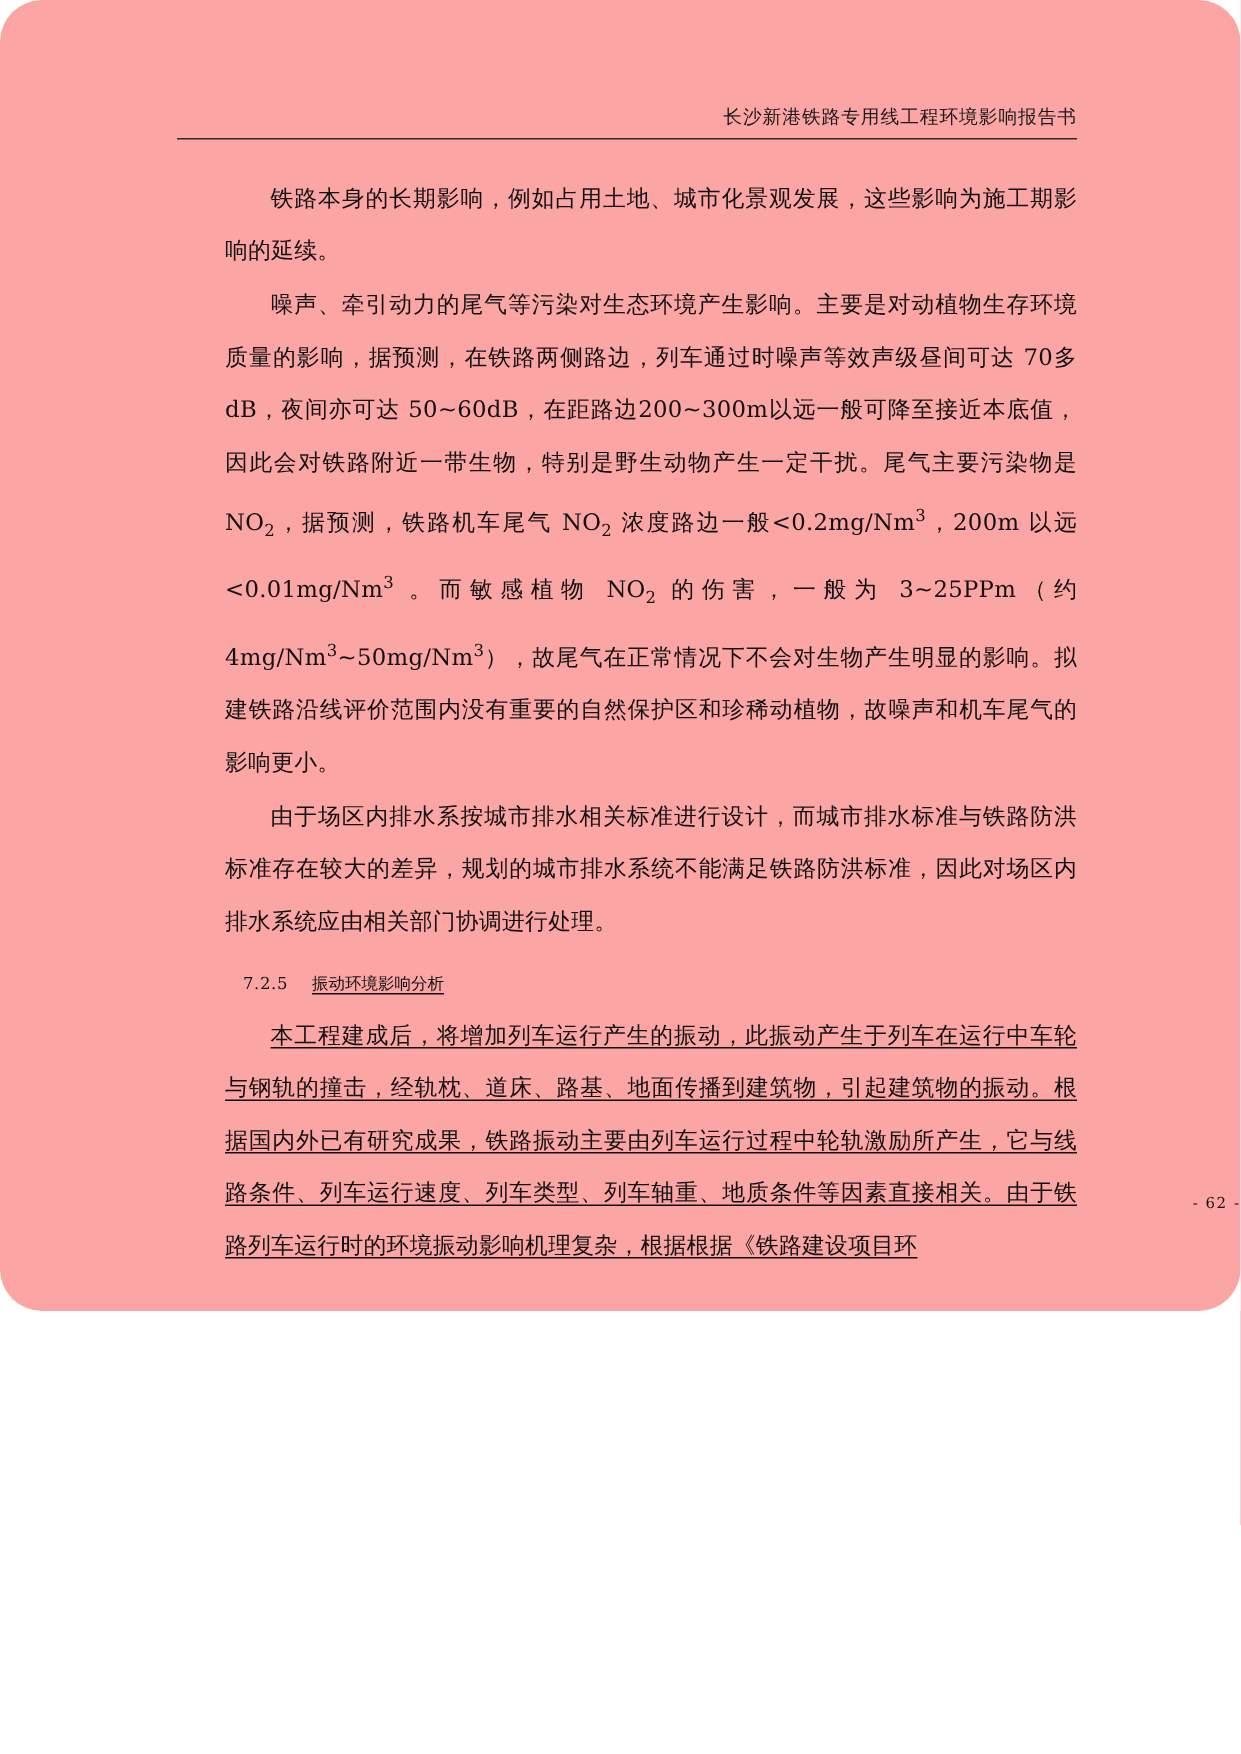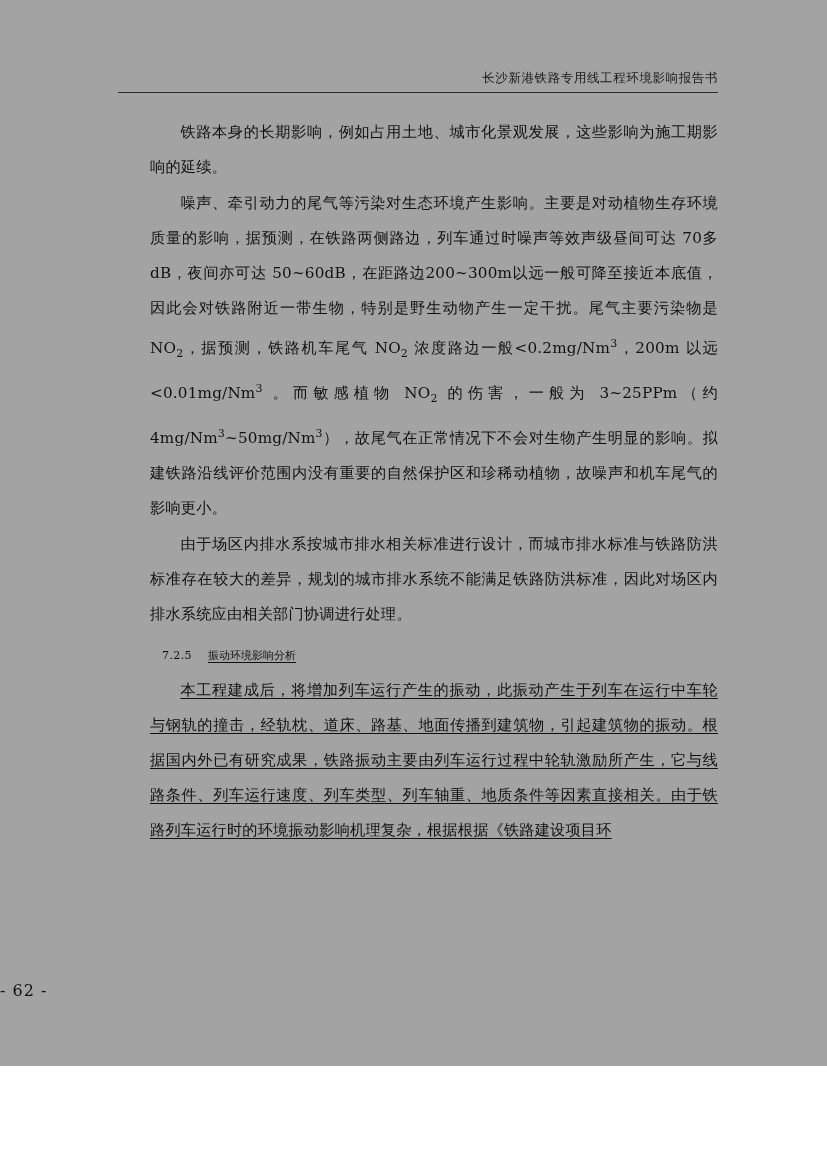"长沙新港铁路专用线工程环境影响报告书" .page { background: #a3a3a3 -> #fca5a5; border-radius: none -> 28px; height: 1066px -> 874px }
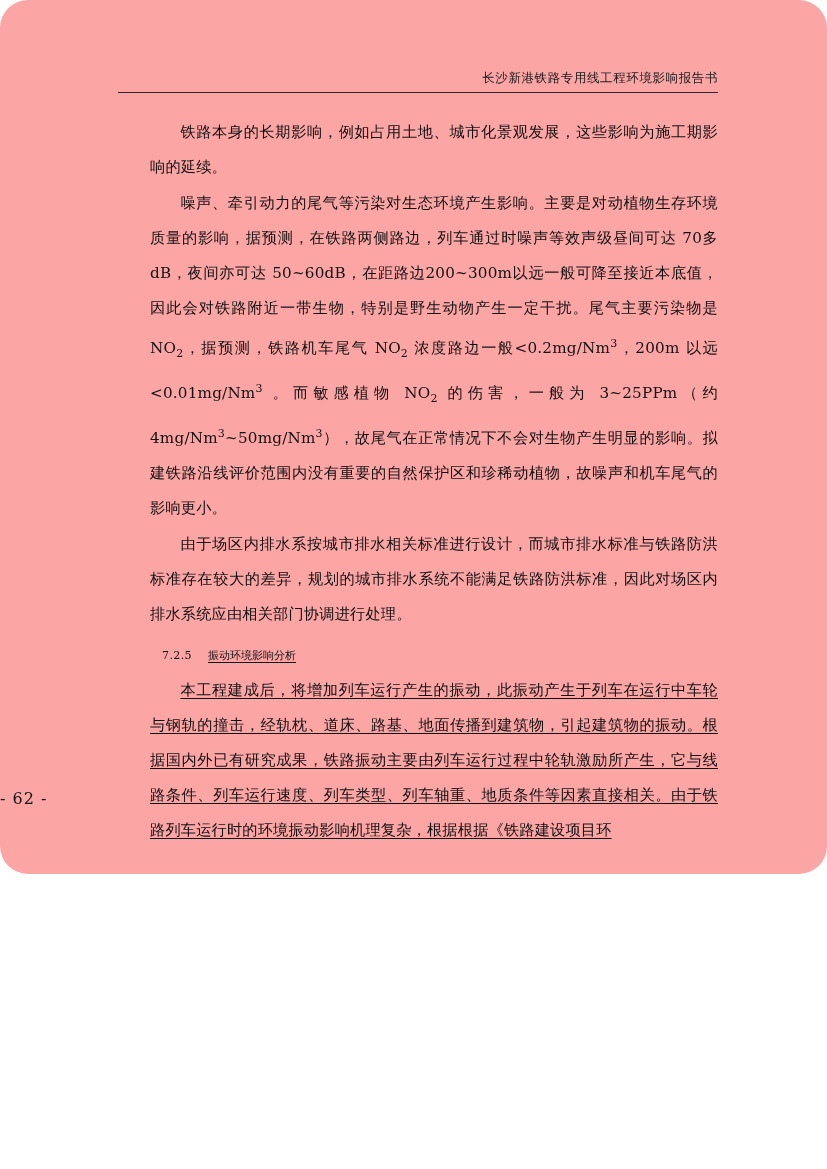"- 62 -" .footer { font-size: 16px -> 10px; text-align: left -> right }
